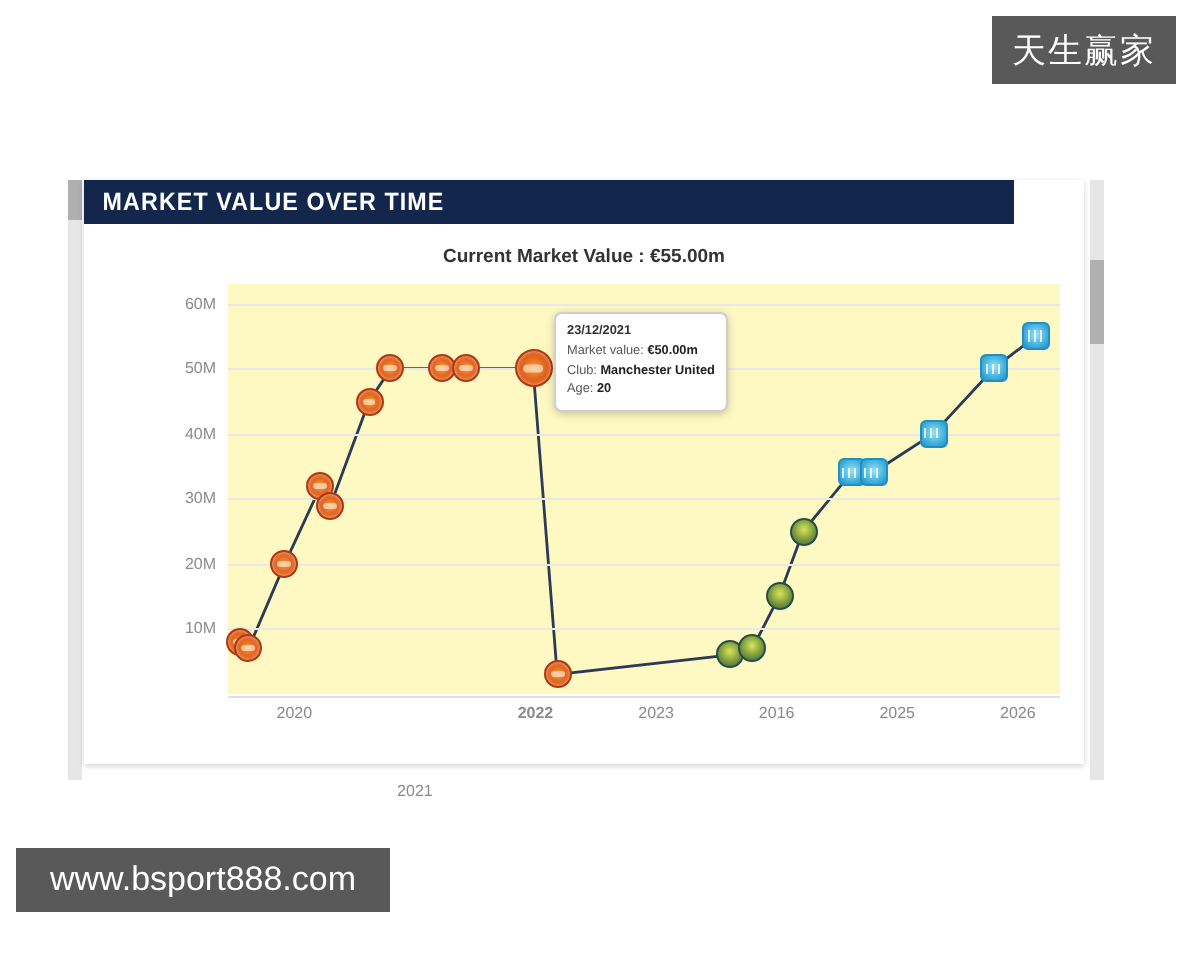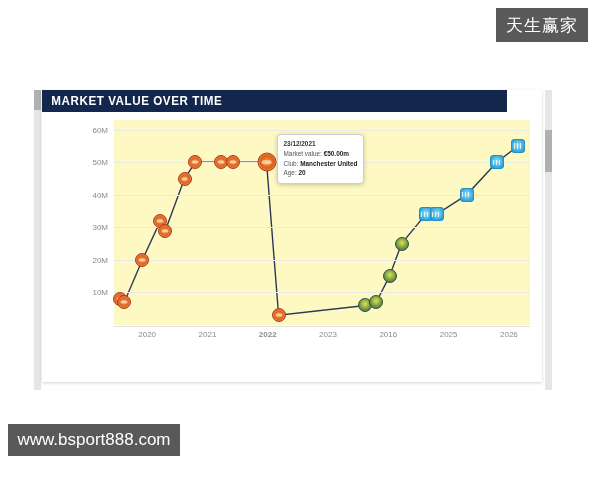"Current Market Value : €55.00m" div { html: none -> <div>Current Market Value : €55.00m</div> }
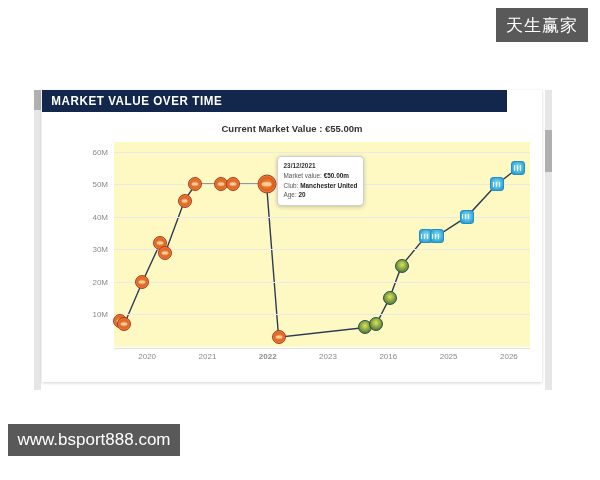"2021" div.xtick { margin-top: none -> 39px }
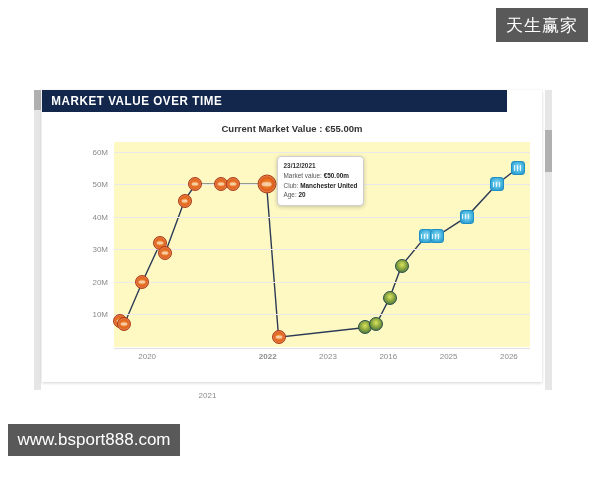"www.bsport888.com" #wm-bottom { width: 172px -> 187px }
